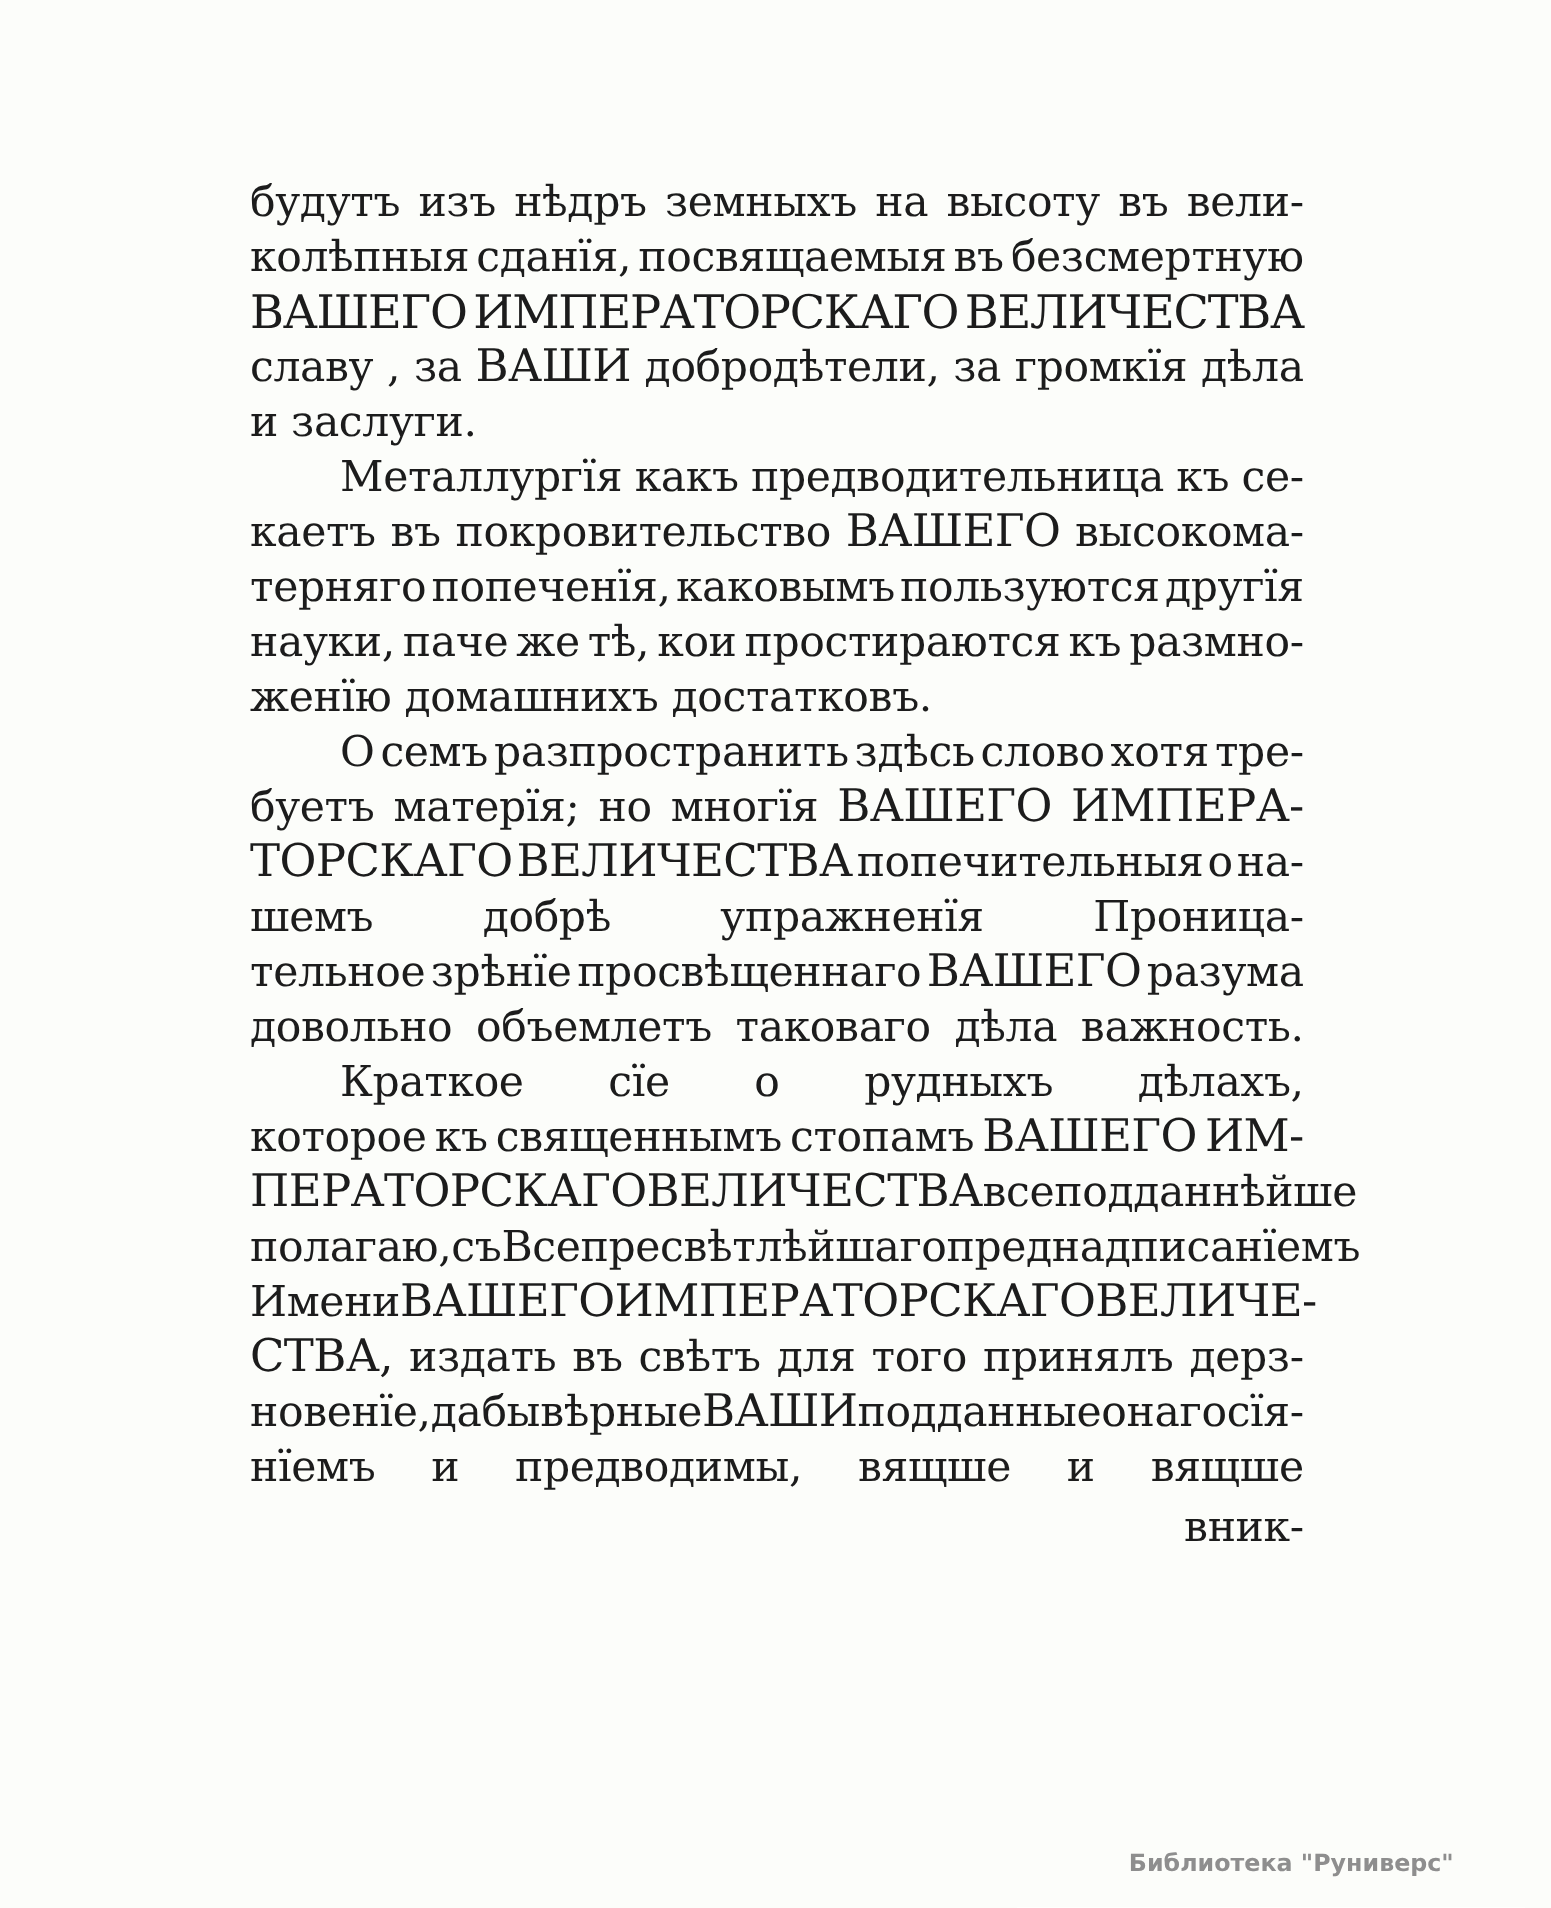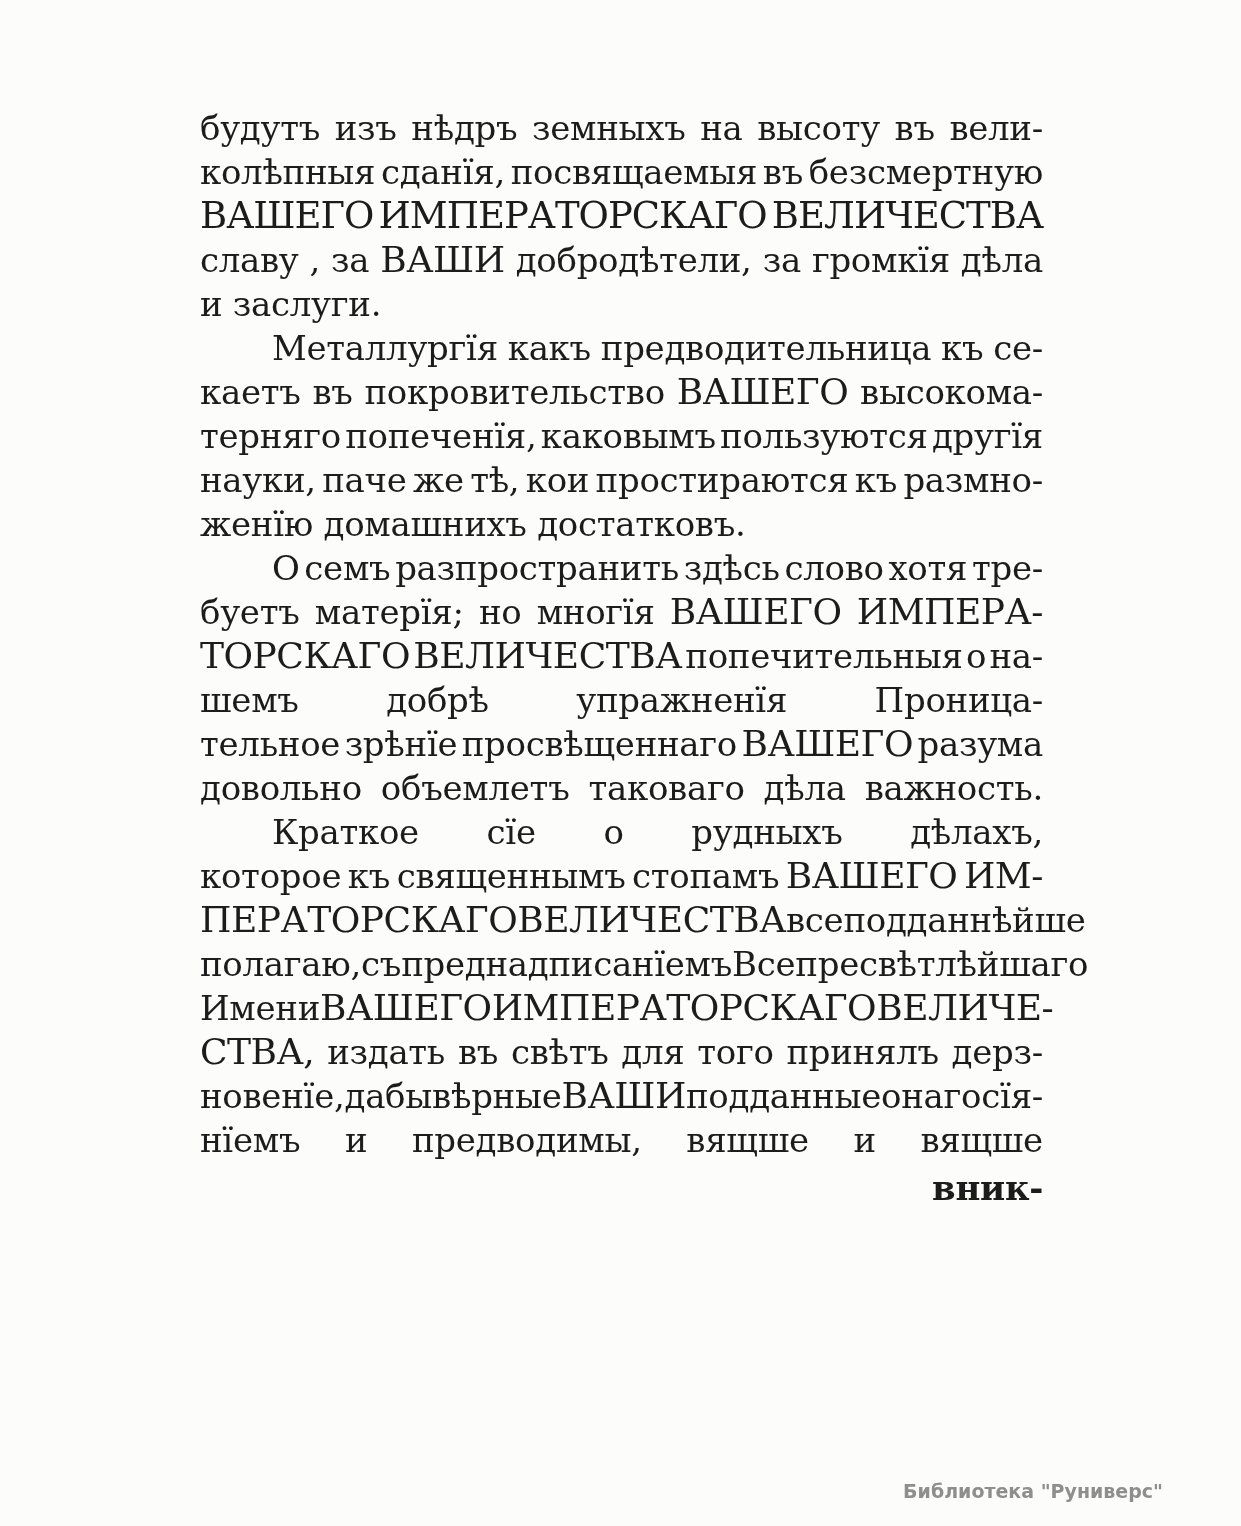"будутъ" .text-block { top: 106px -> 140px }
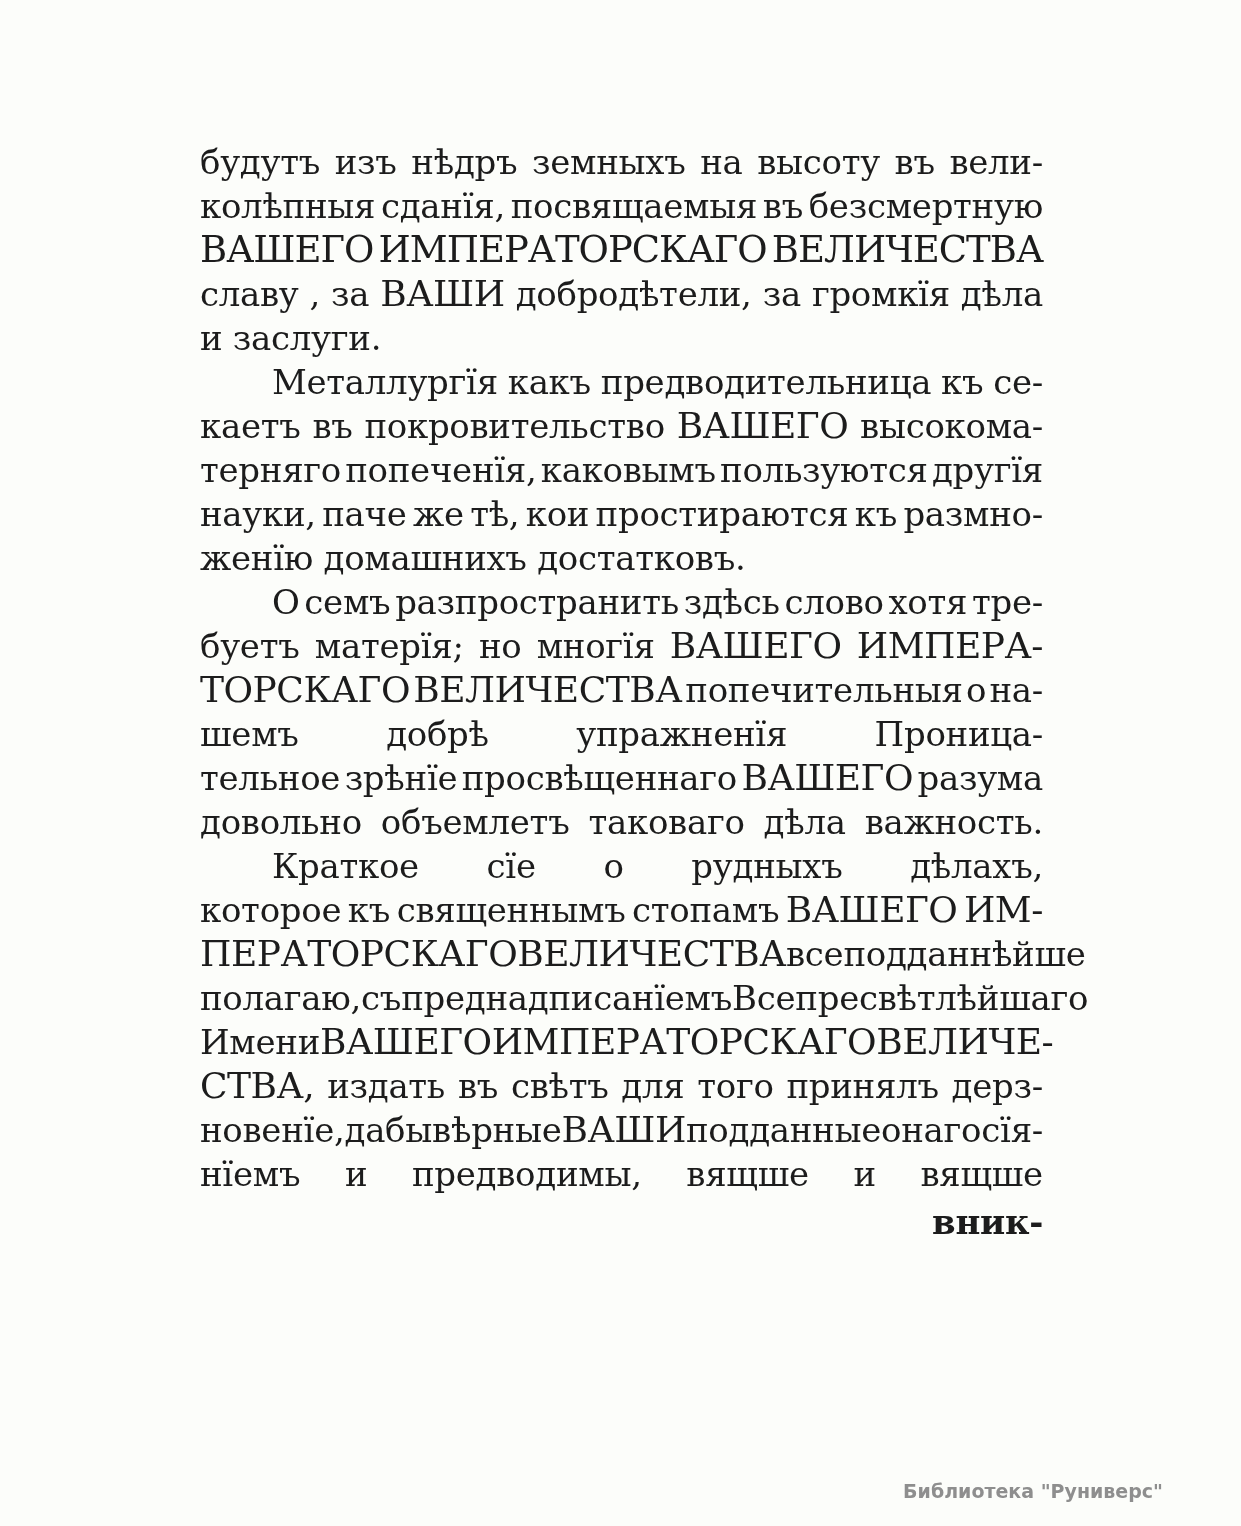"преднадписанїемъ" span { order: before "Всепресвѣтлѣйшаго" -> after "Всепресвѣтлѣйшаго" }
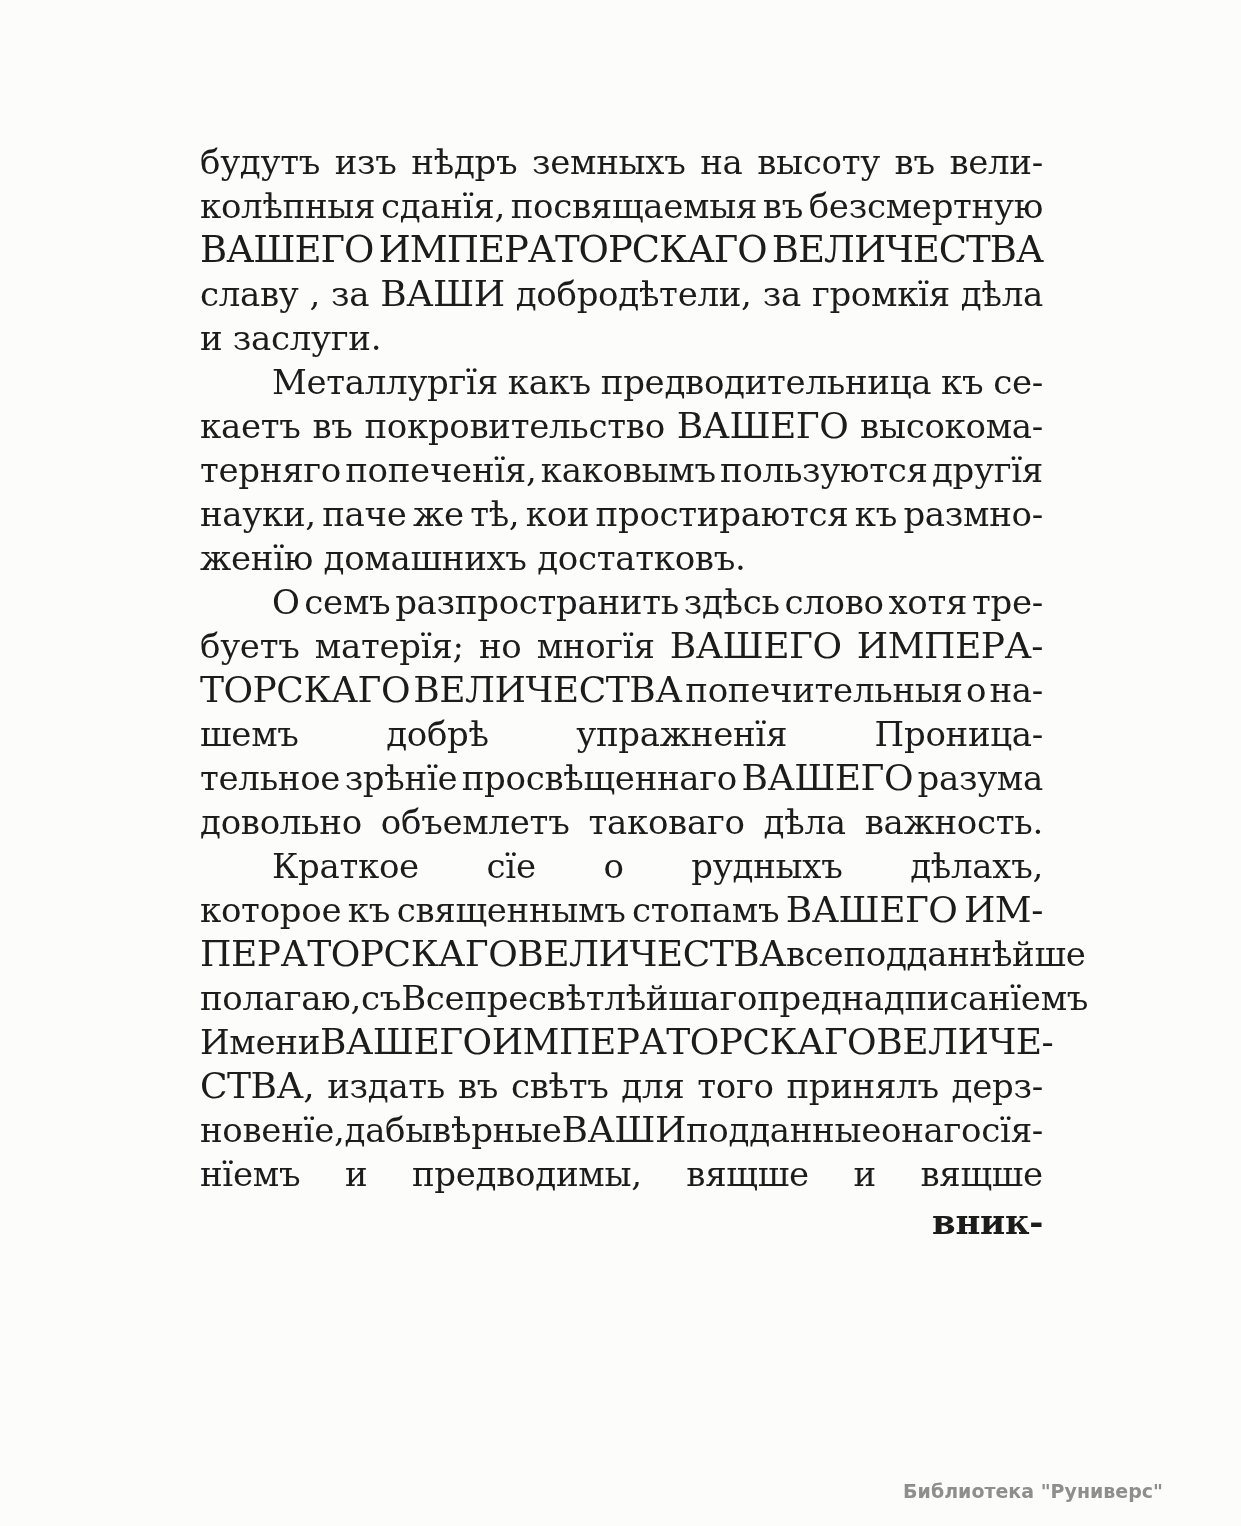"вник-" .line.catchword { font-weight: bold -> none }
